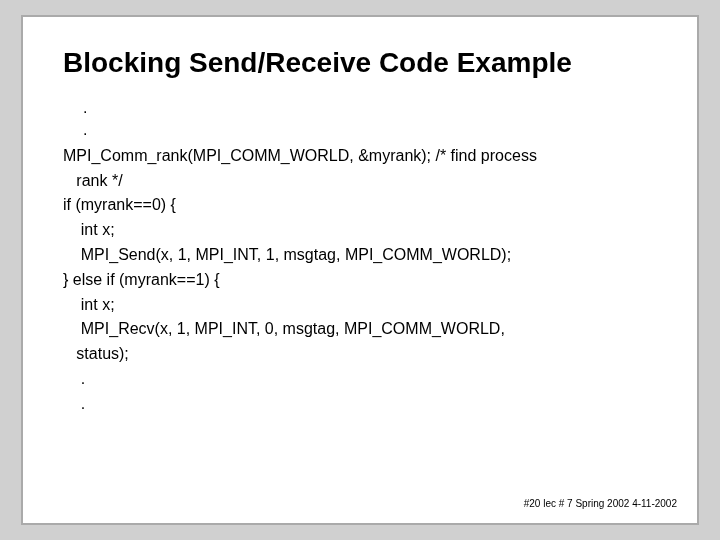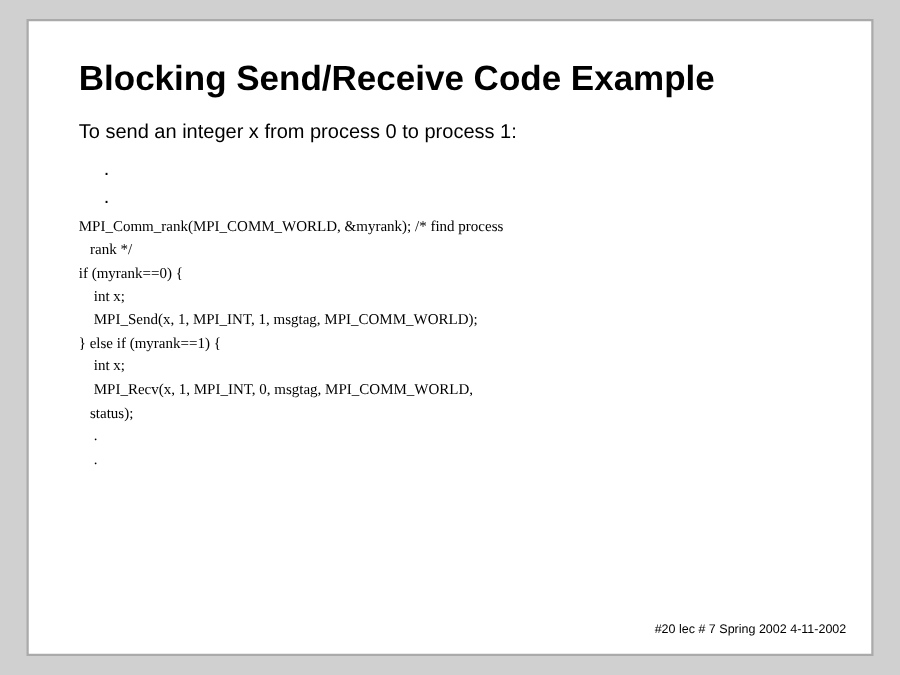"To send an integer x" div.slide-subtitle { html: <div>To send an integer x from process 0 to process 1:</div> -> none }
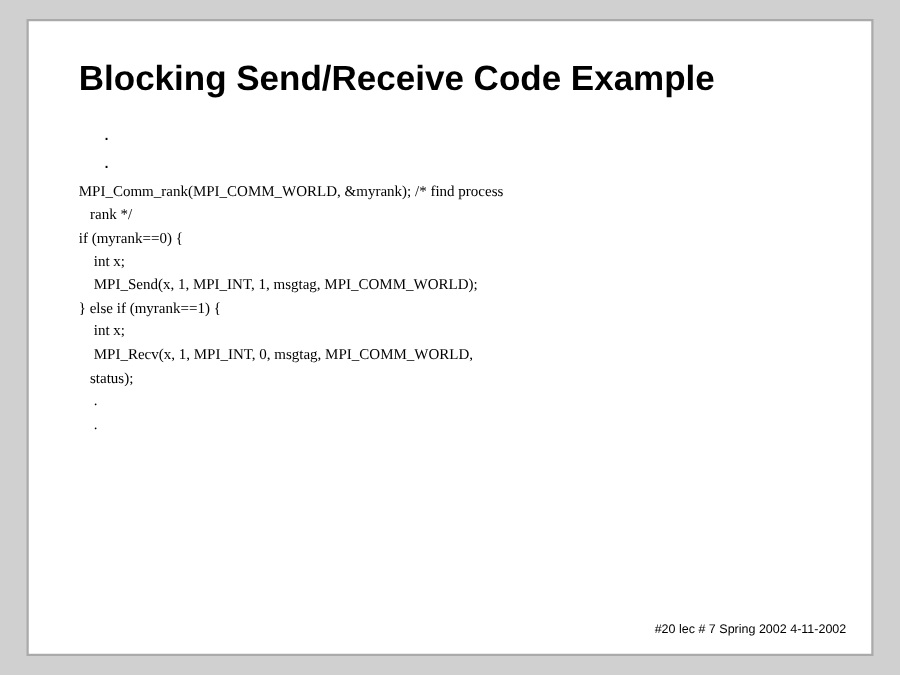"MPI_Comm_rank(MPI_COMM_WORLD, &myrank);" .code-block { font-family: Liberation Serif, serif -> Liberation Sans, sans-serif; font-size: 12px -> 16px }
